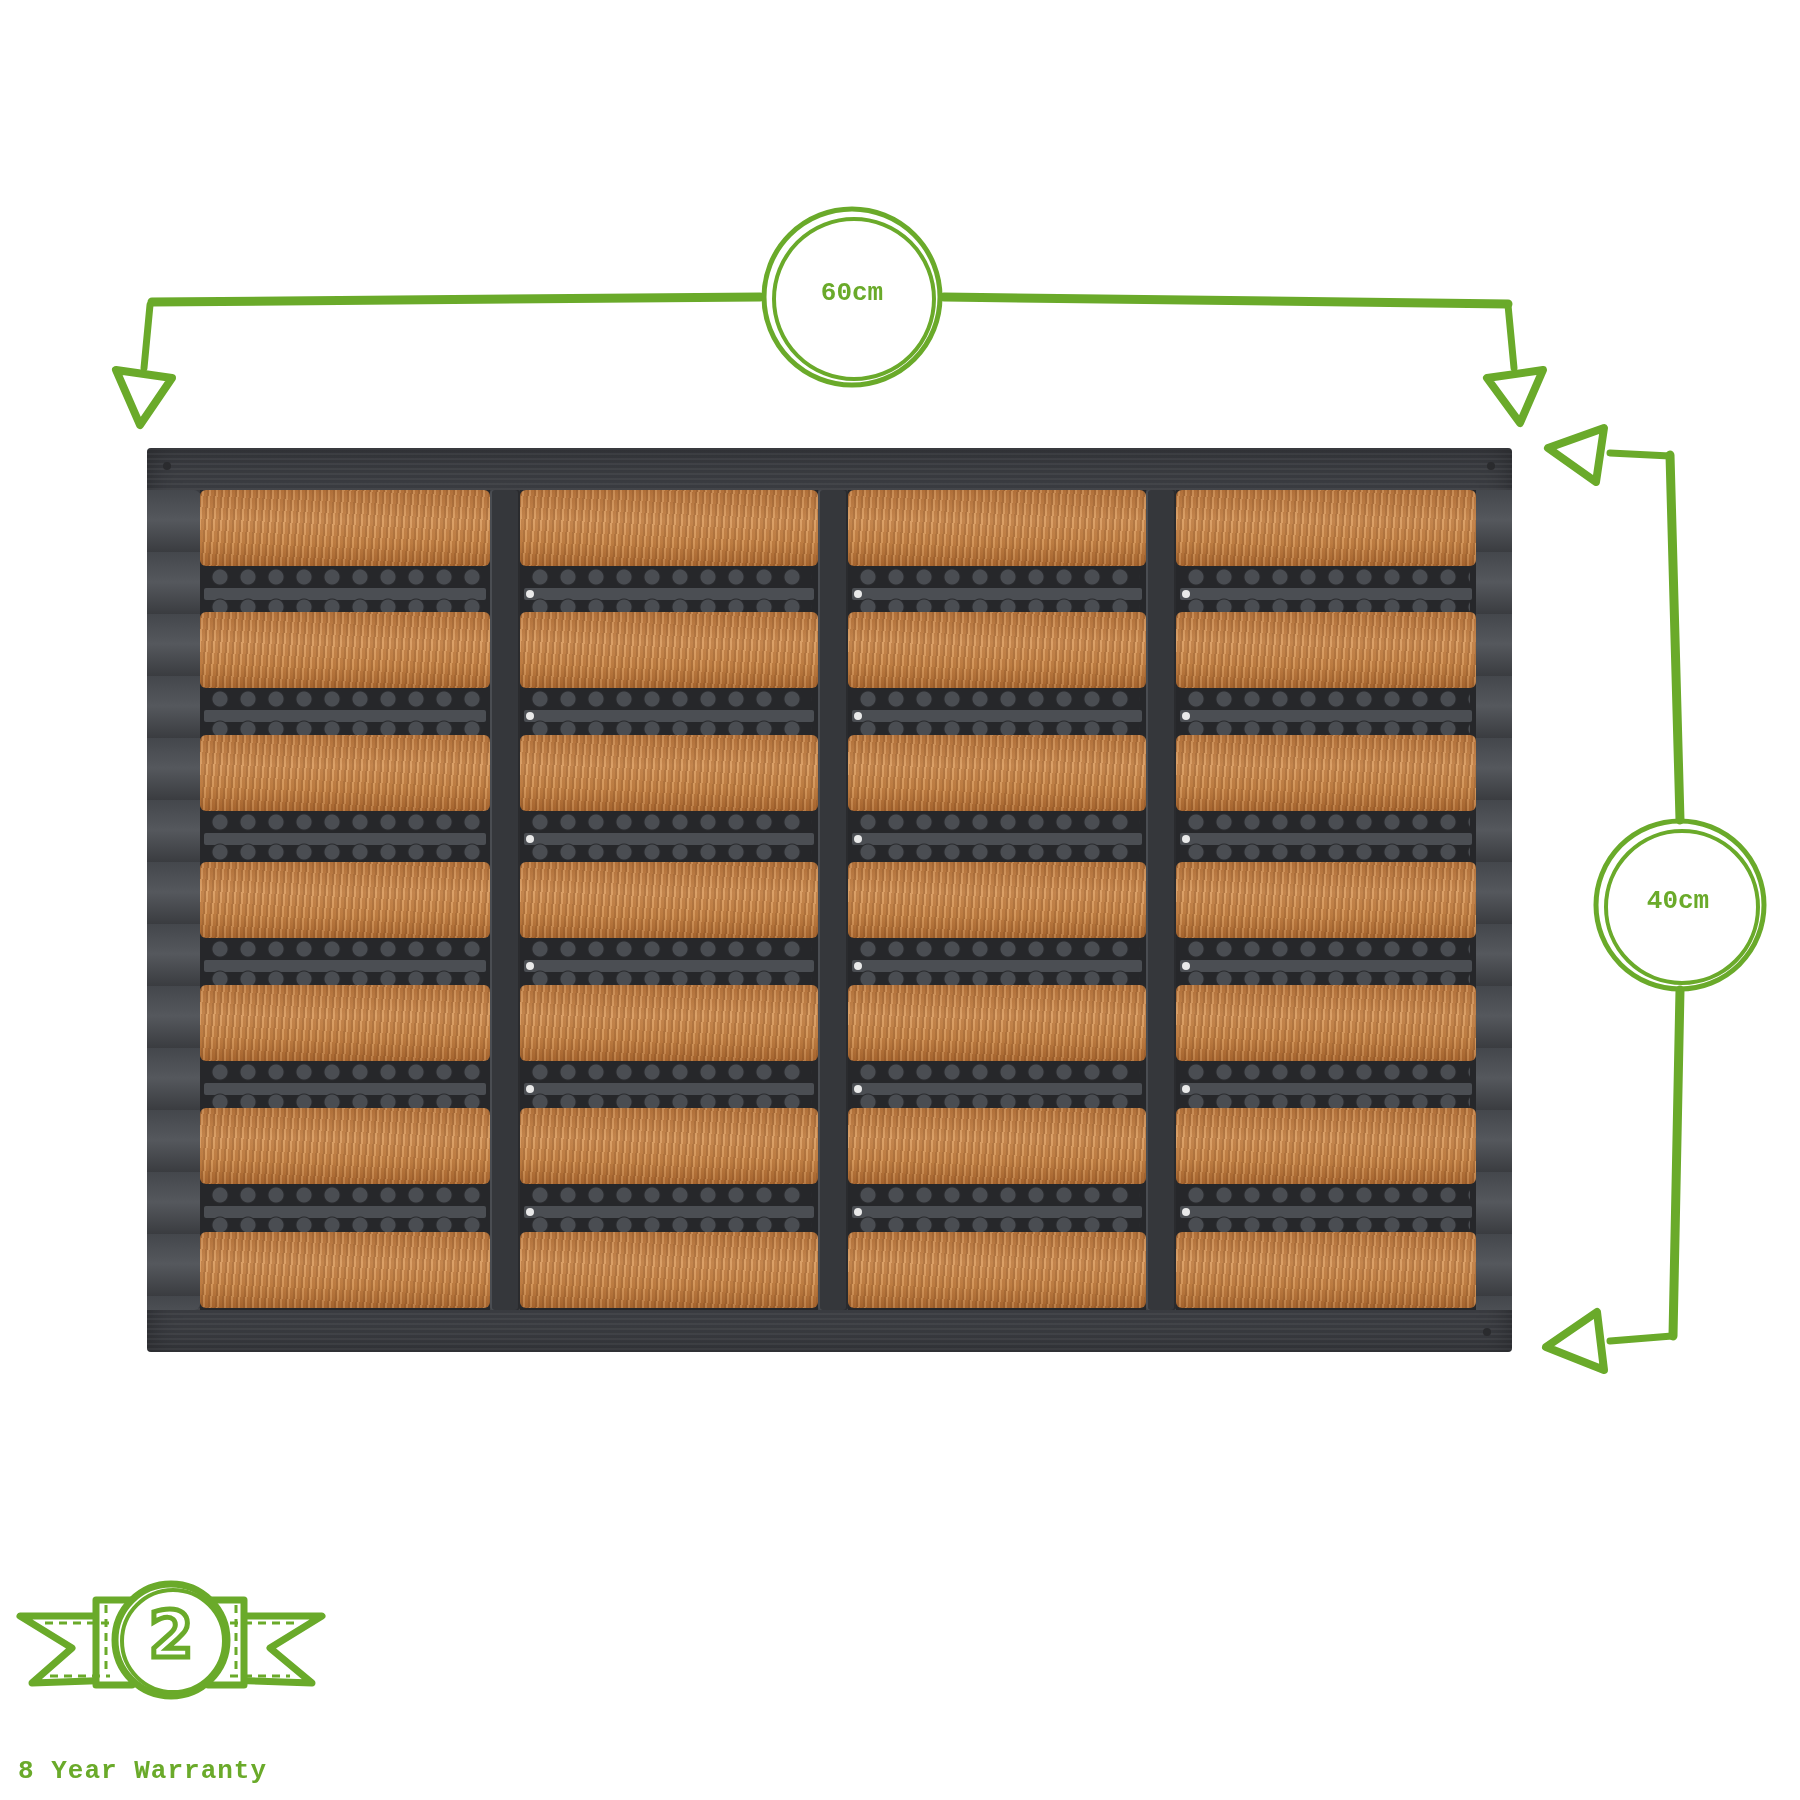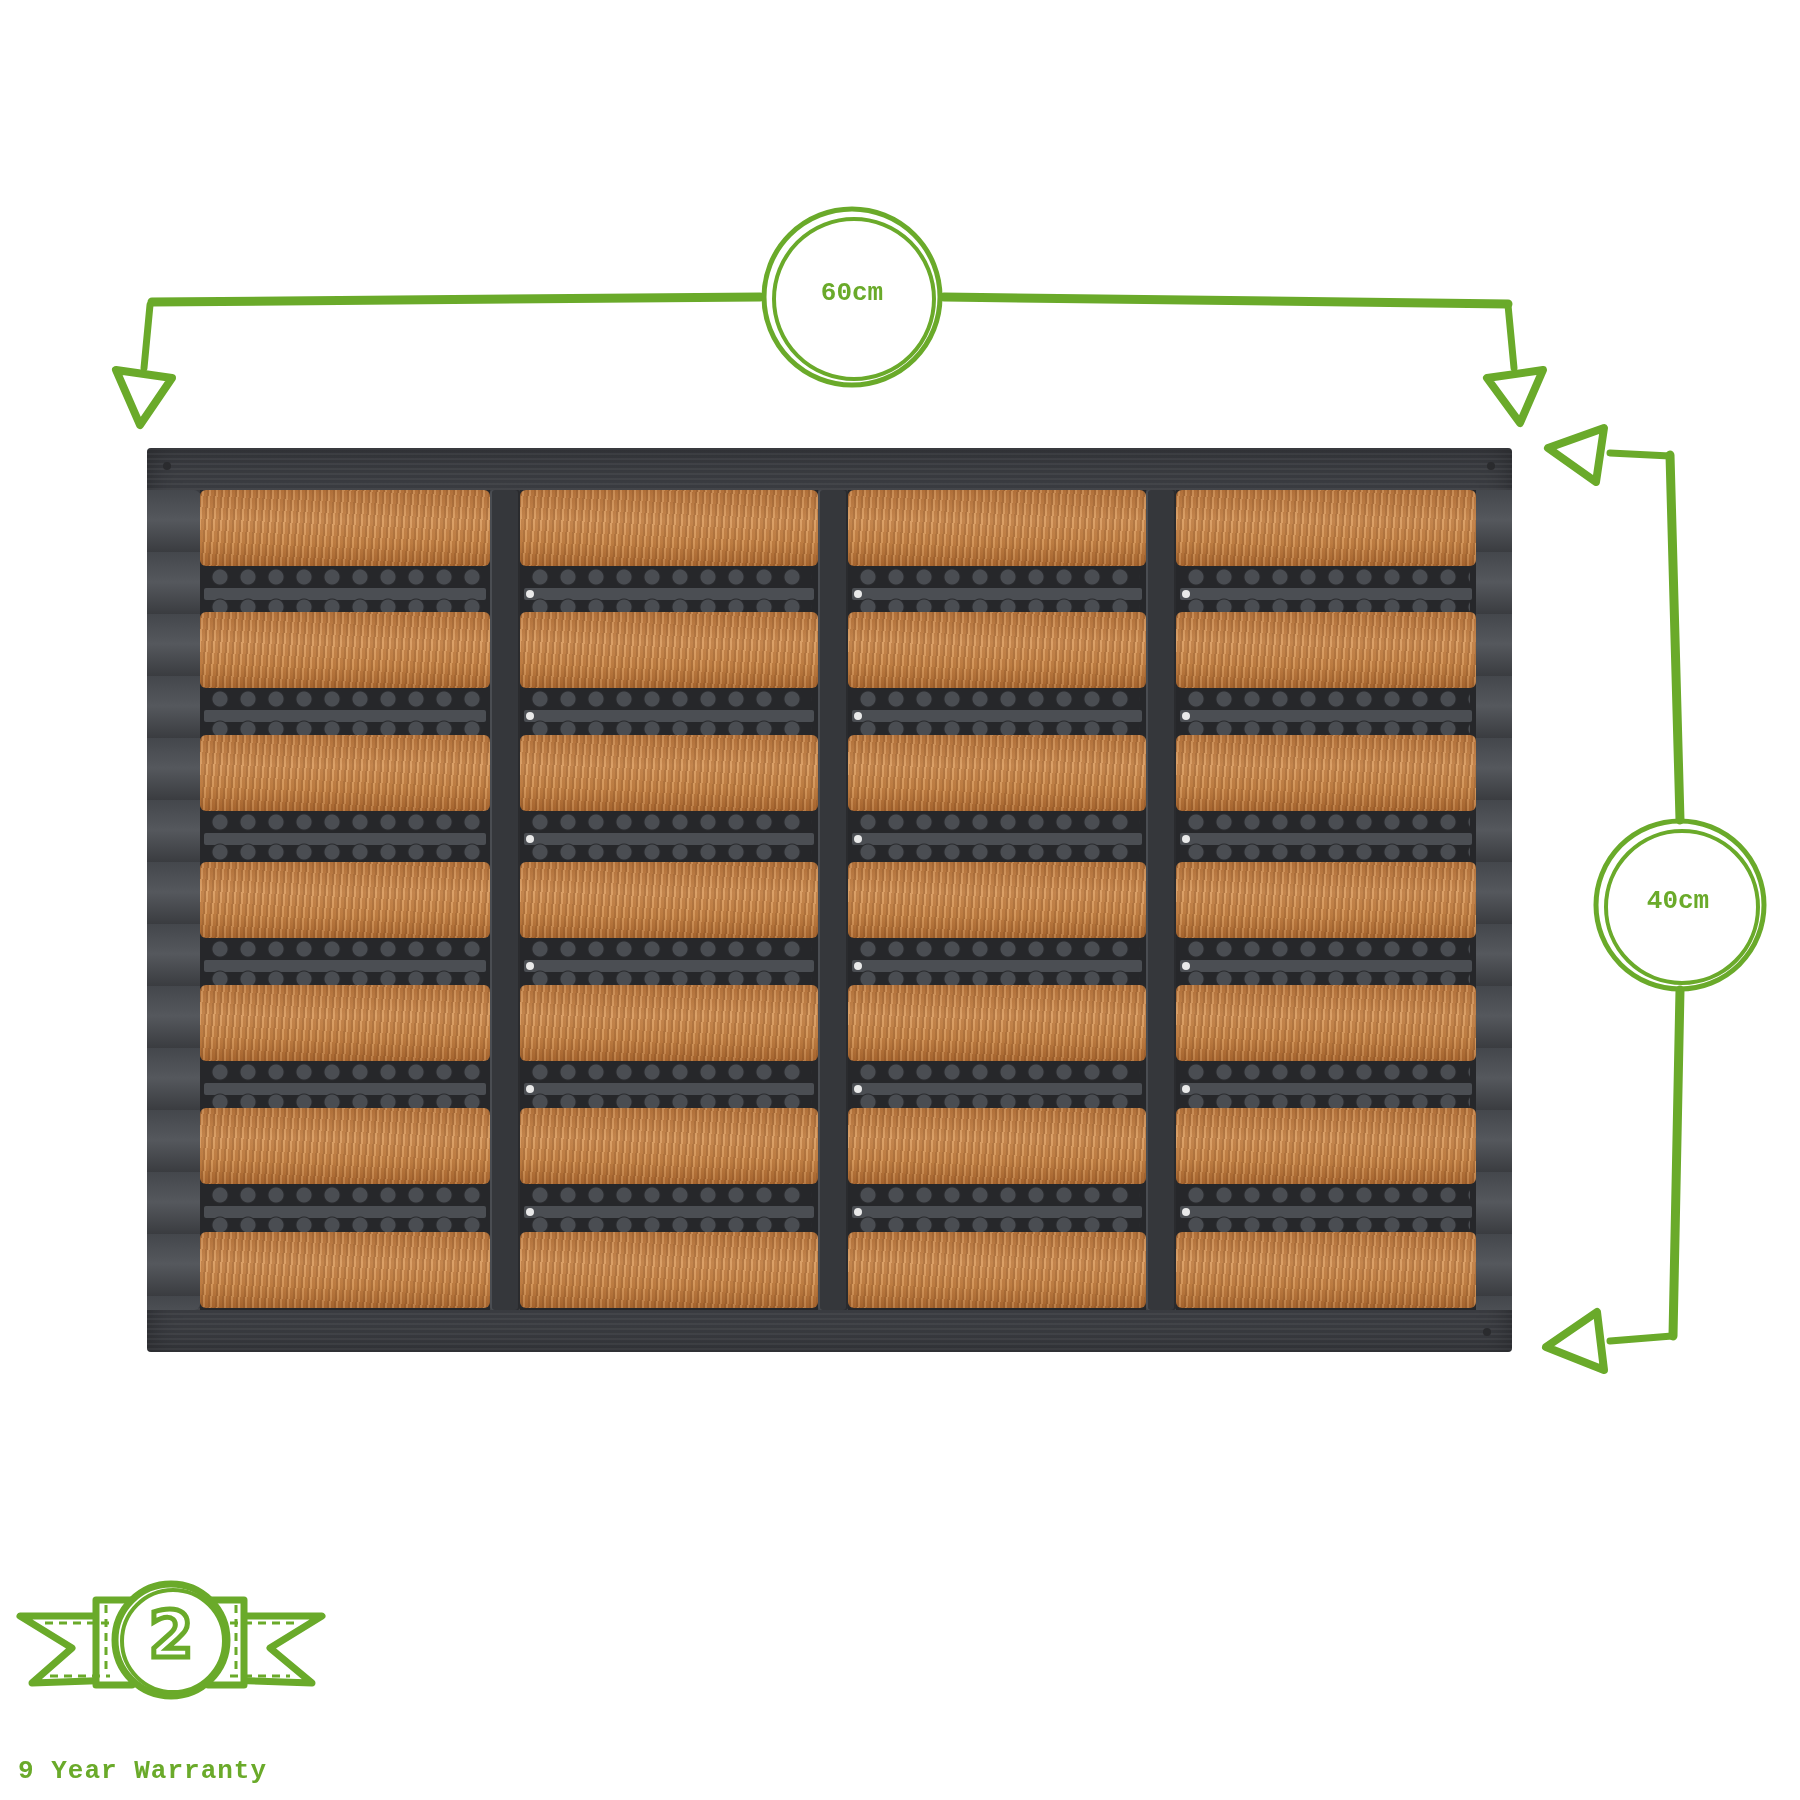"9 Year Warranty" div.warranty-text { text: 9 -> 8 }
